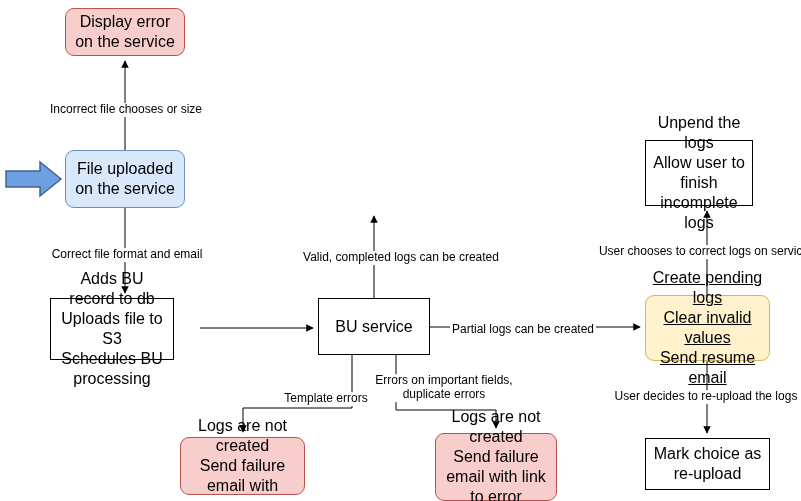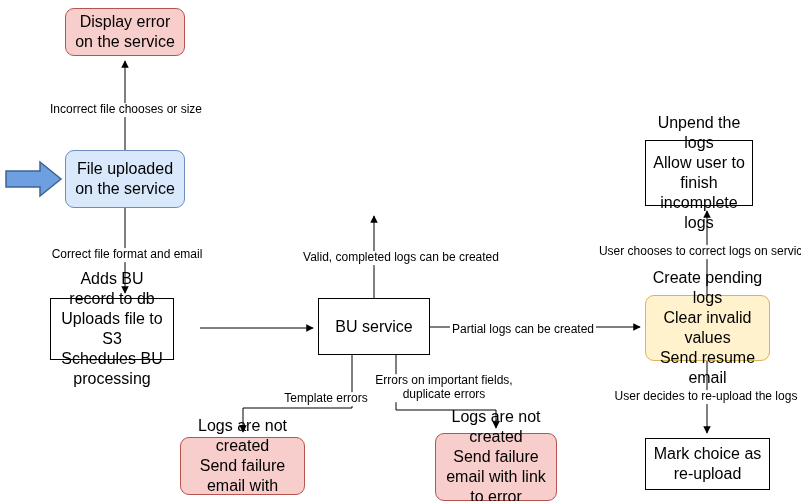"Create pending logs" .yellow { text-decoration: none -> underline }
